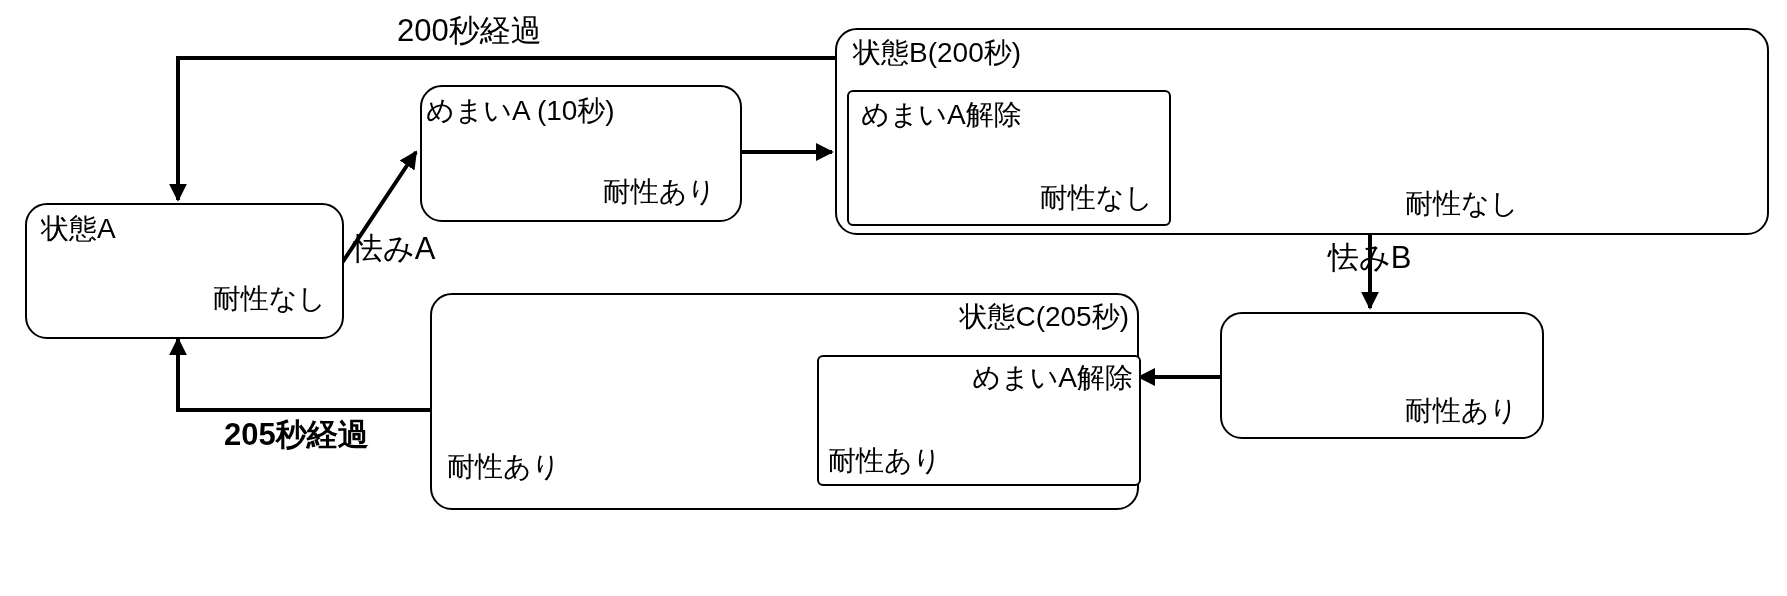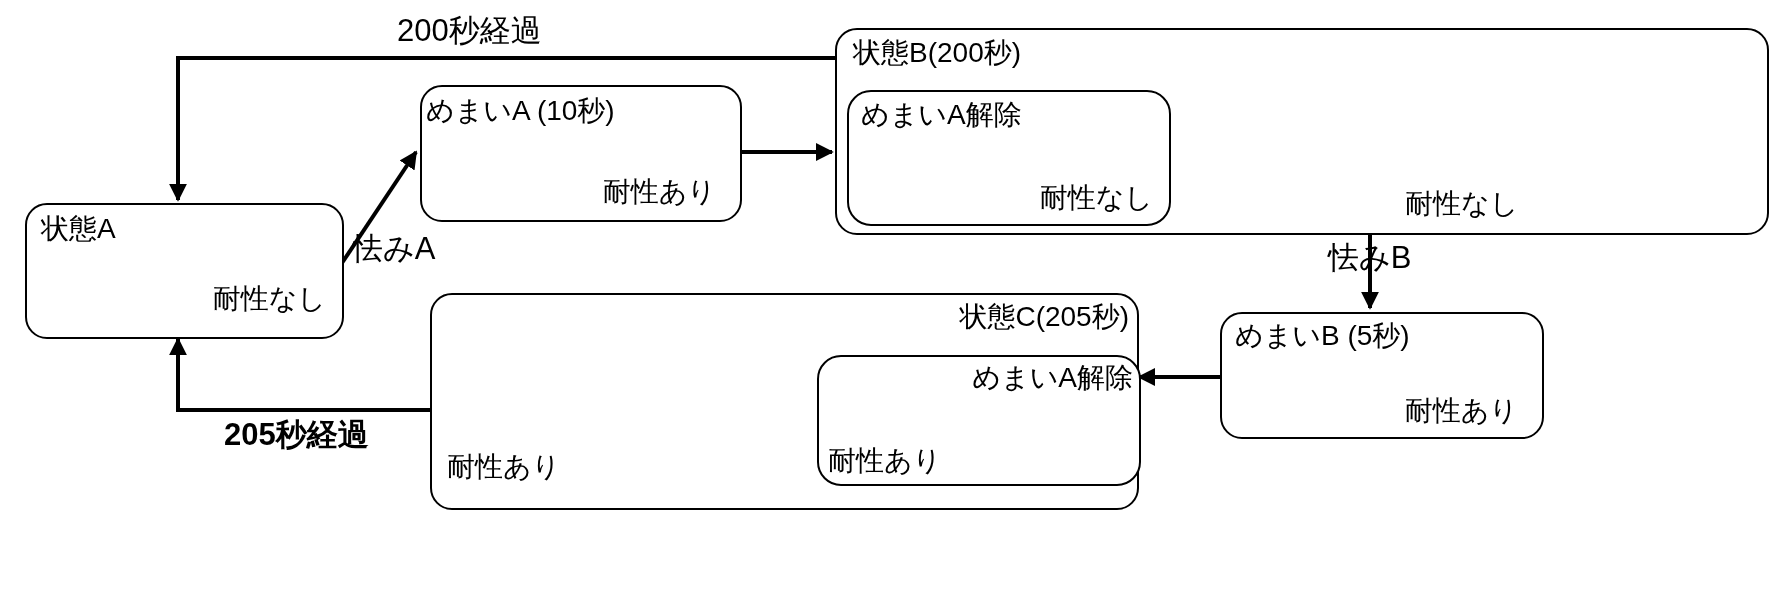"めまいA解除" .node.inner { border-radius: 24px -> 6px }
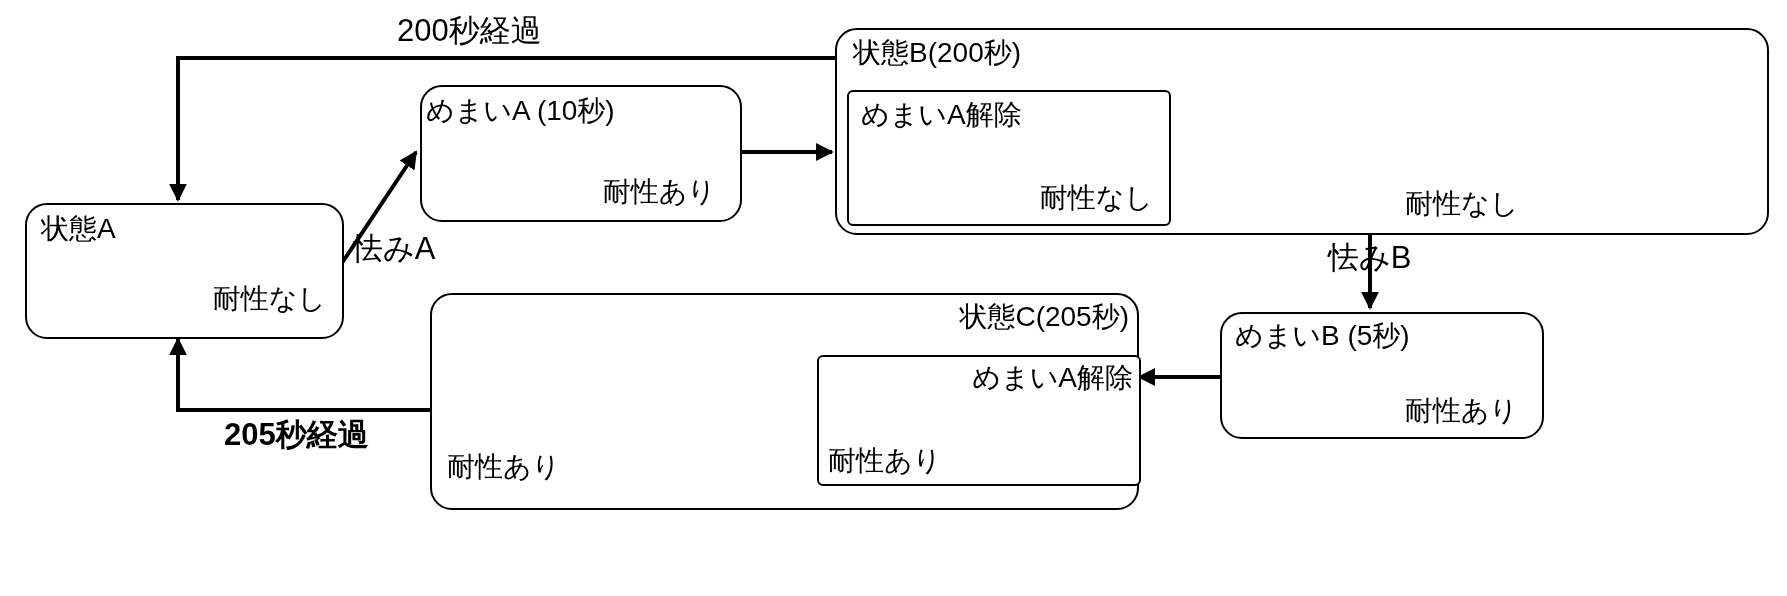"めまいB (5秒)" div.txt { html: <div>めまいB (5秒)</div> -> none }
